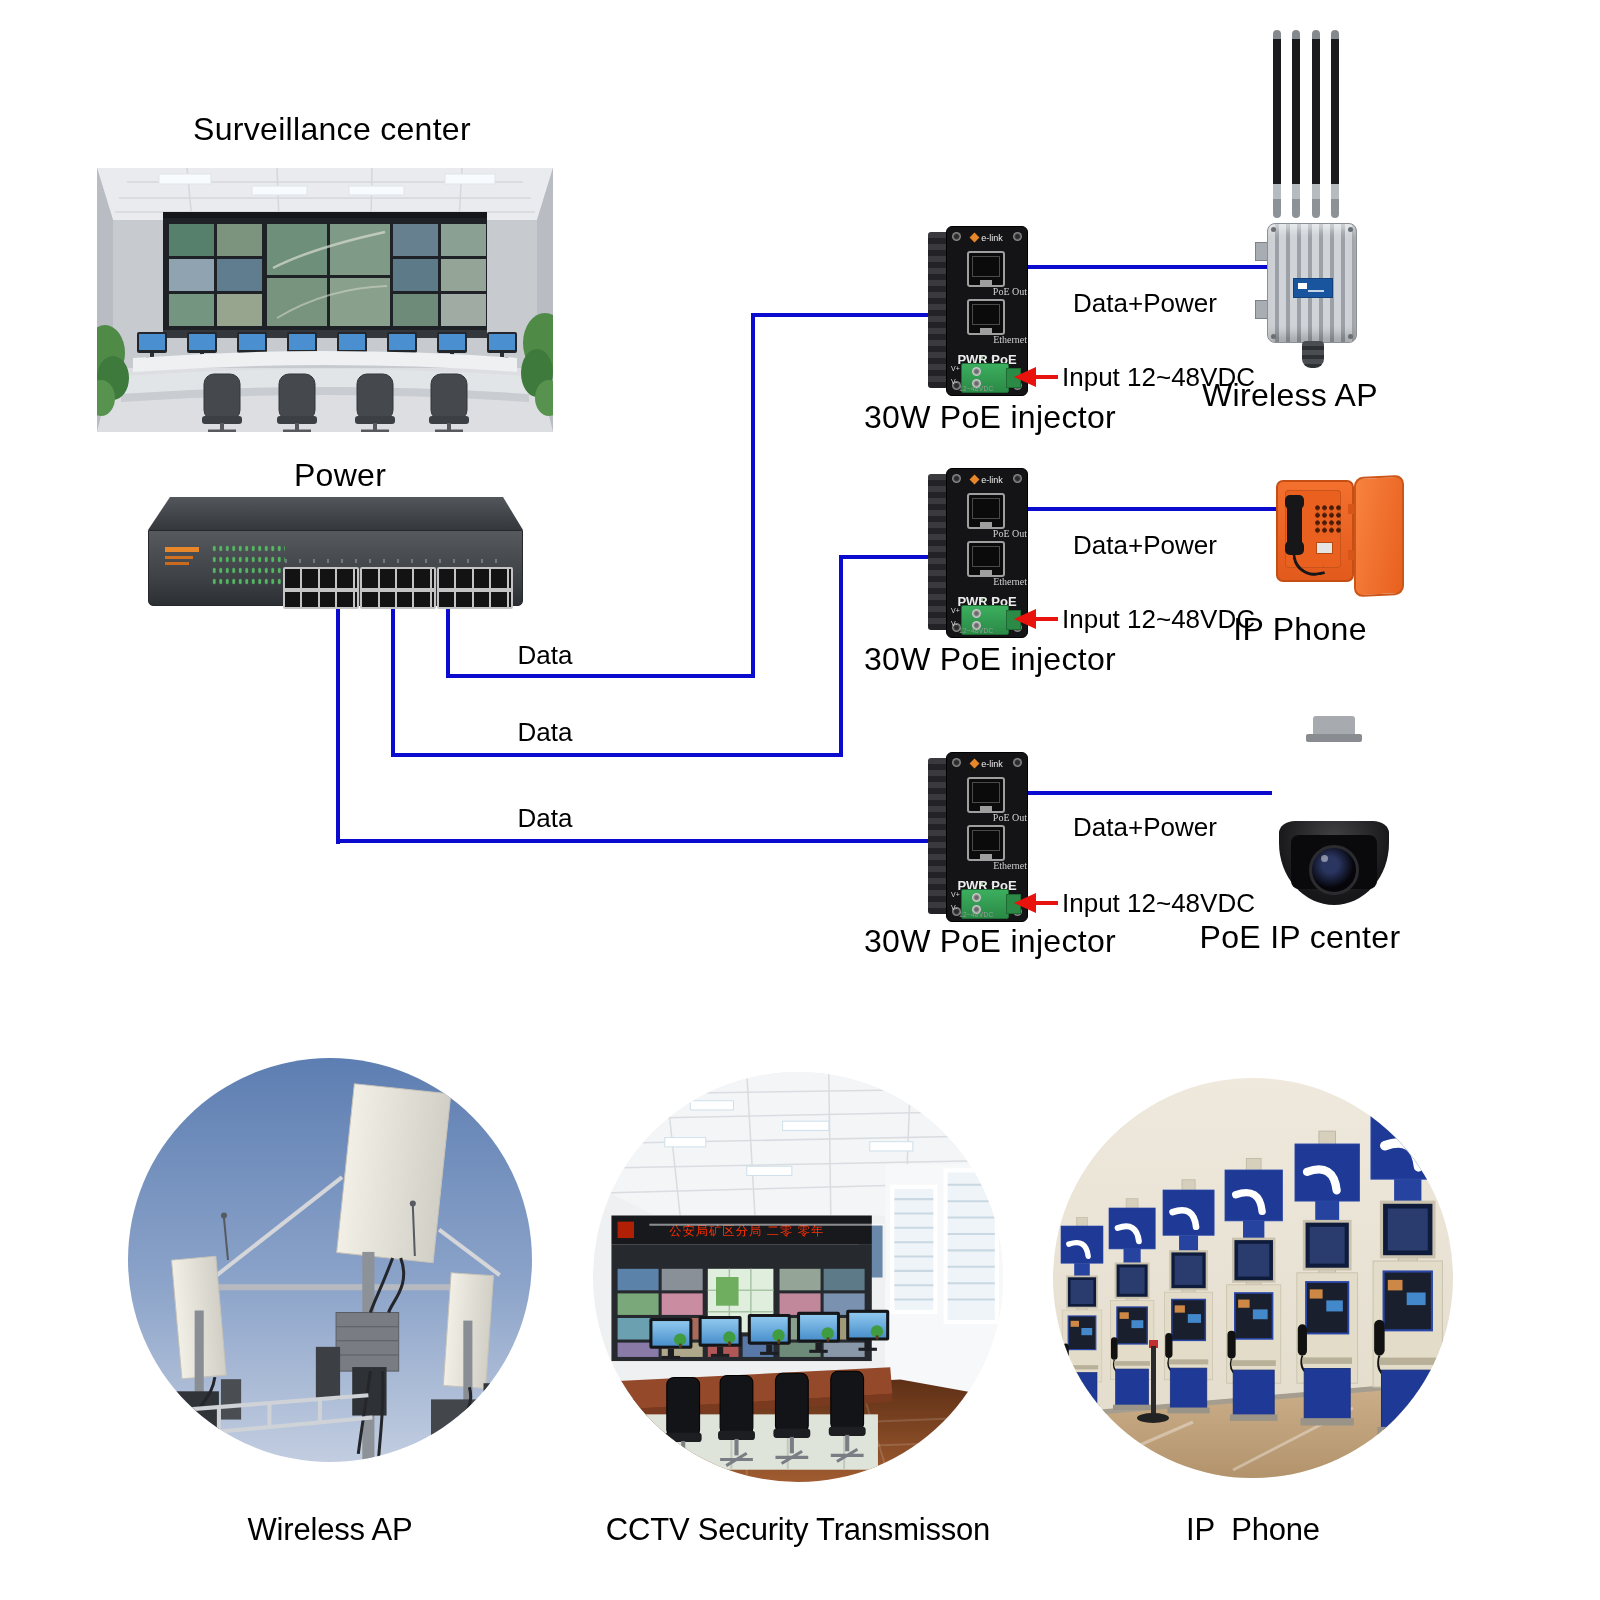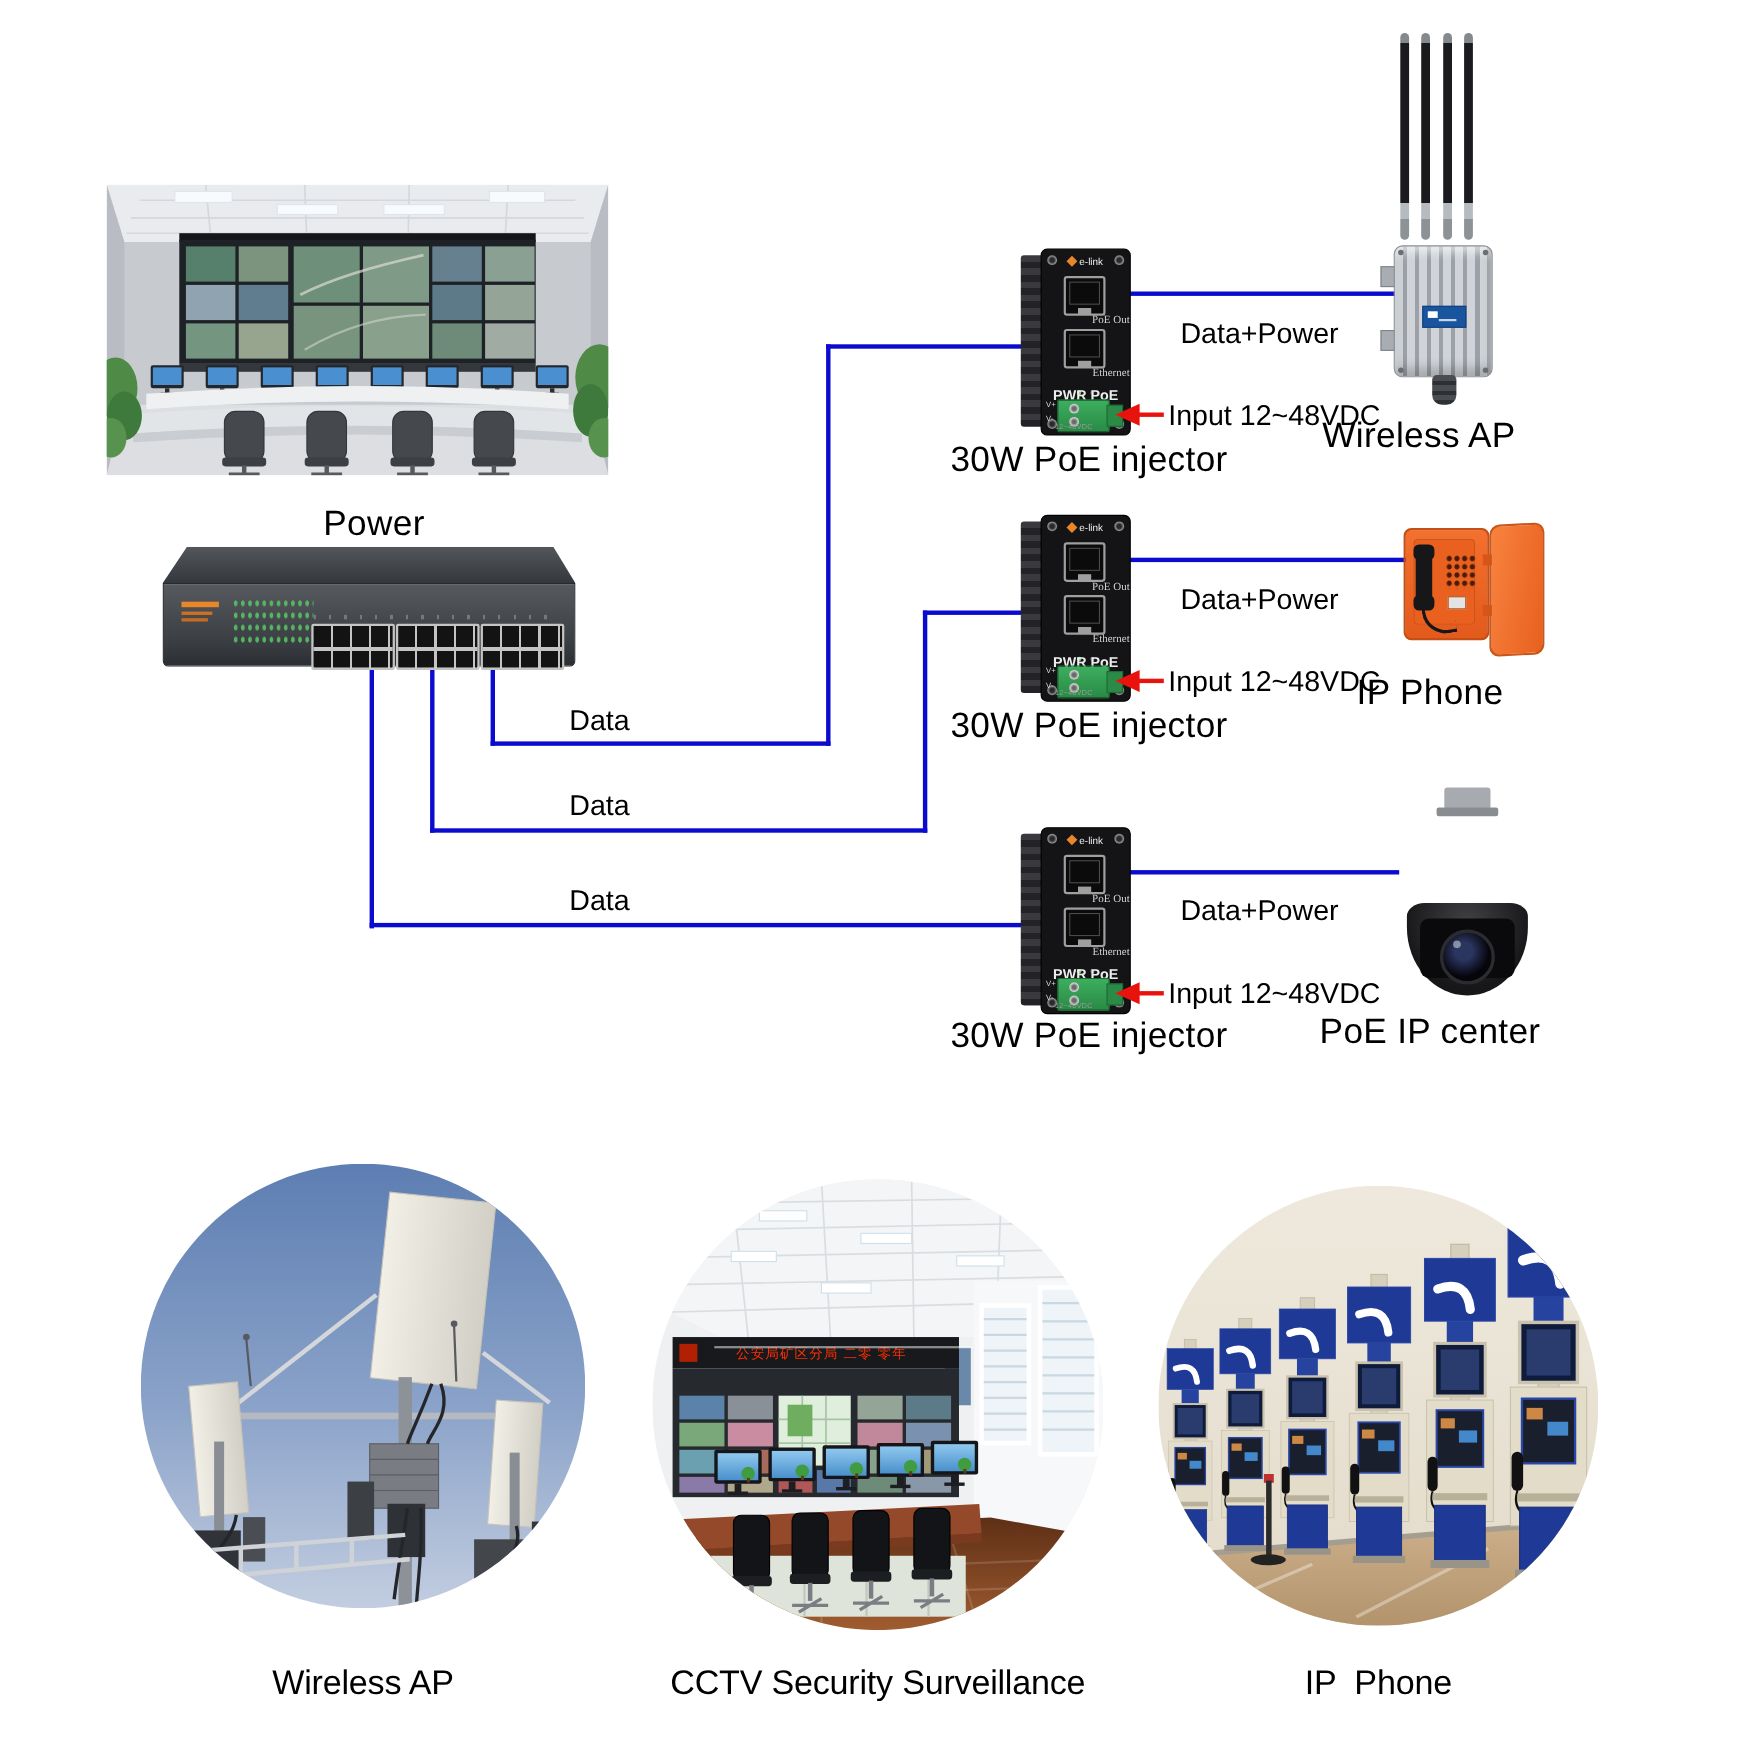"Surveillance center" div.d-lbl { html: none -> <div>Surveillance center</div> }
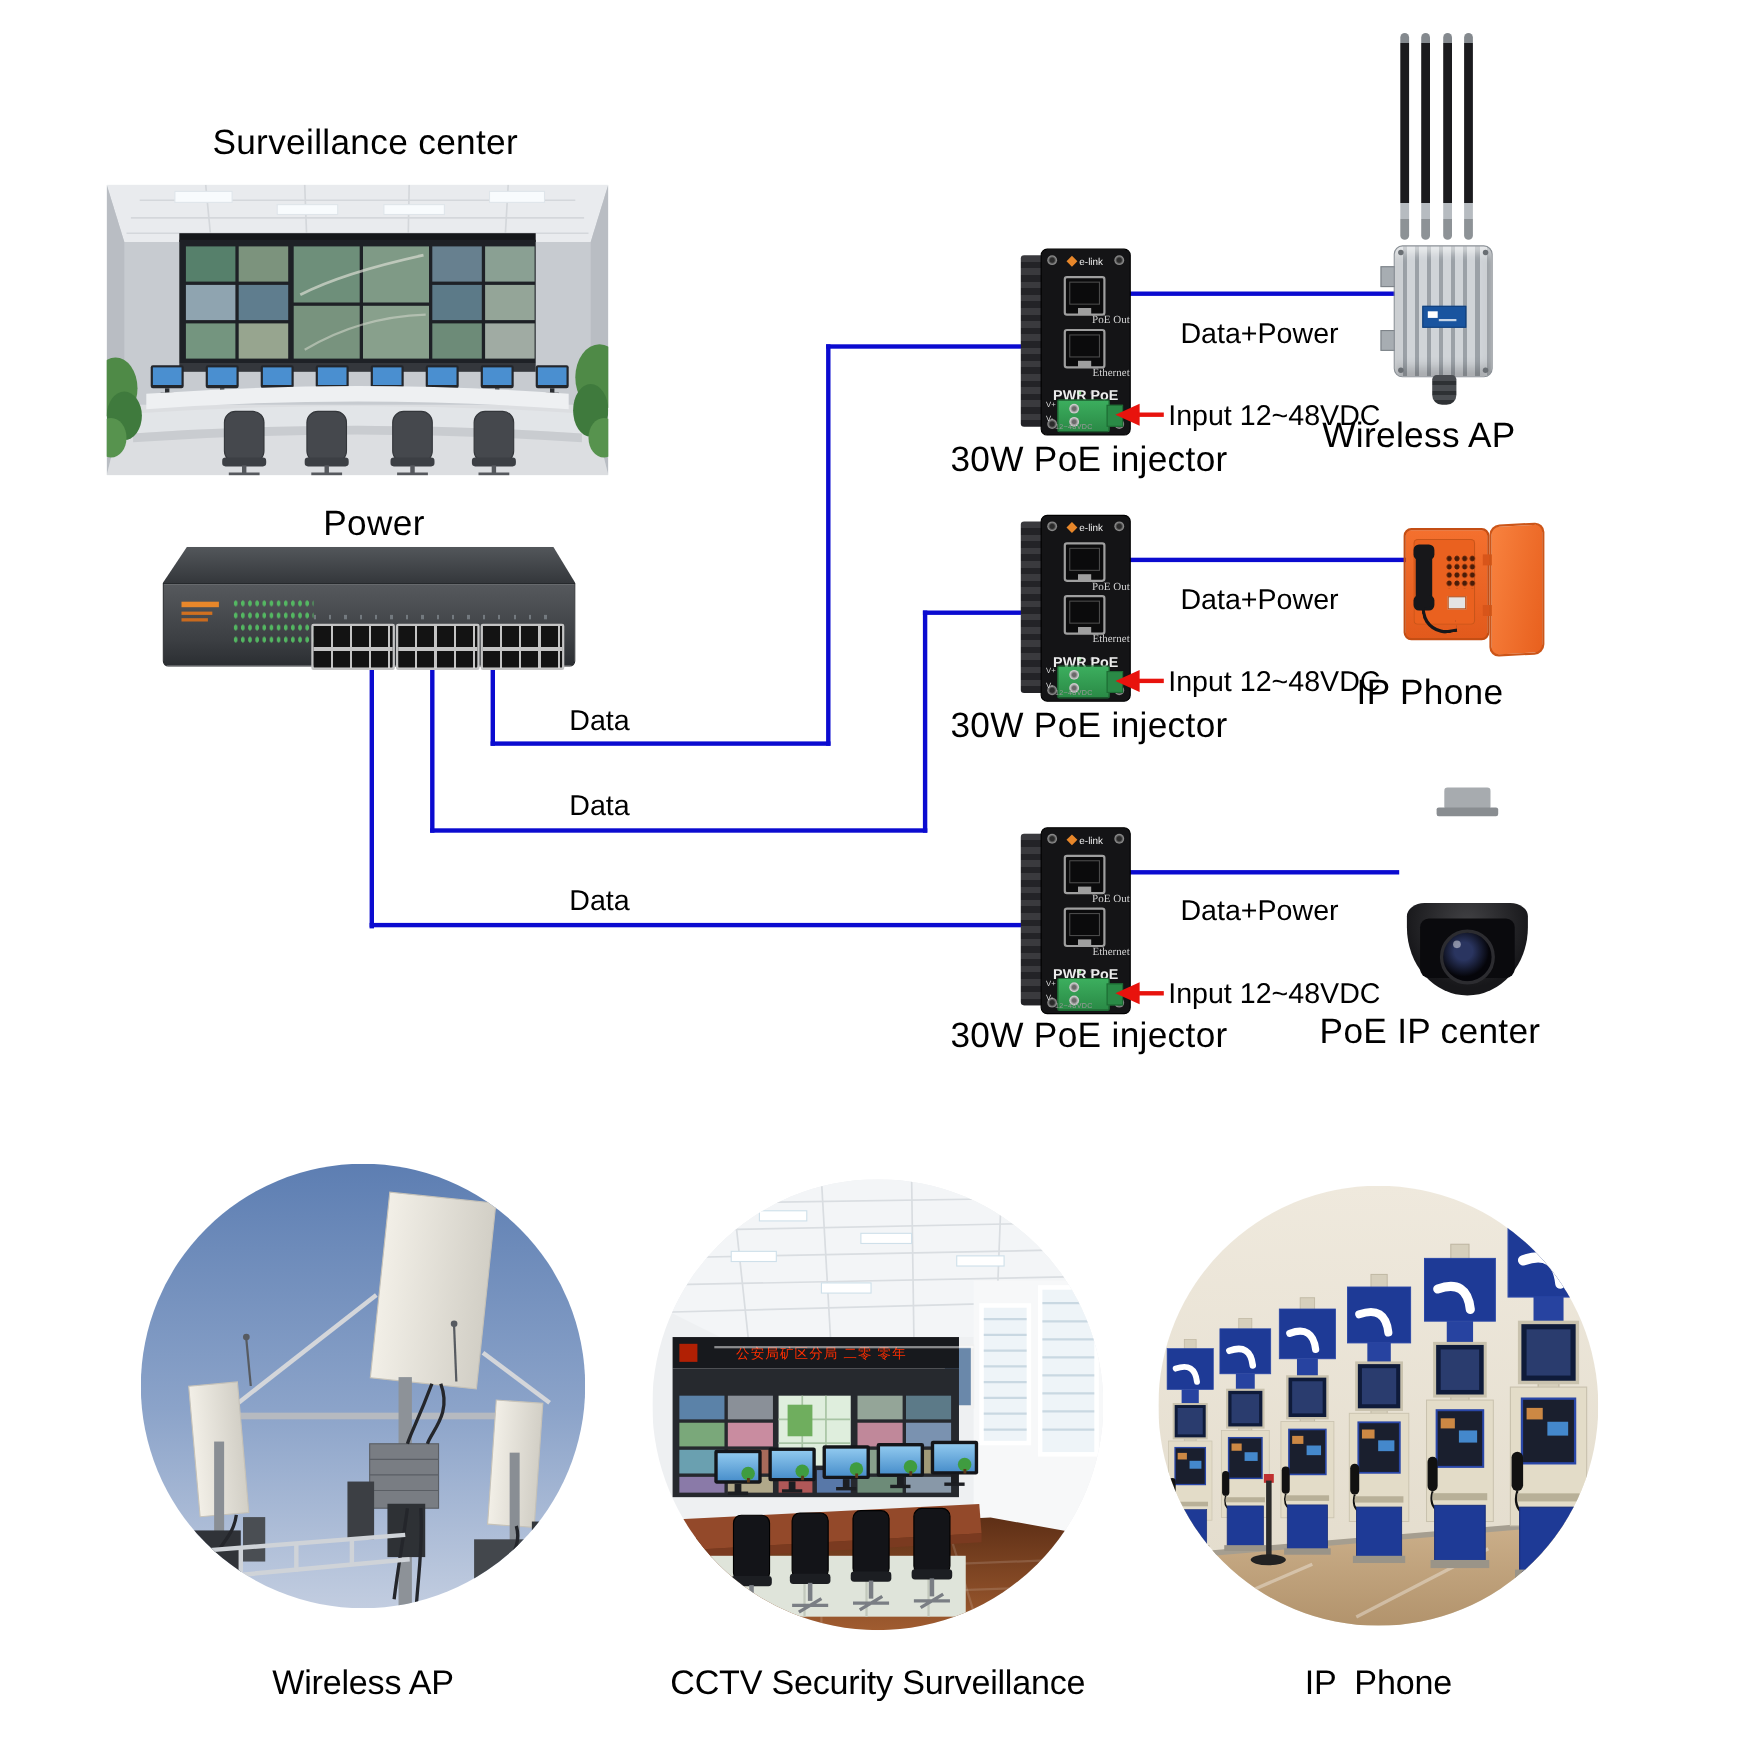"CCTV Security Surveillance" div.caption { text: Surveillance -> Transmisson }
